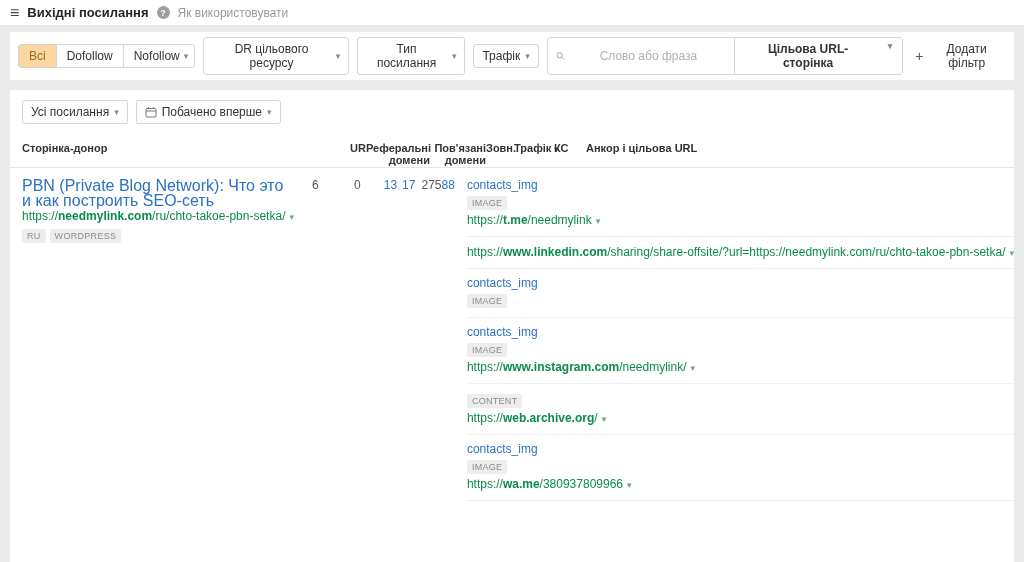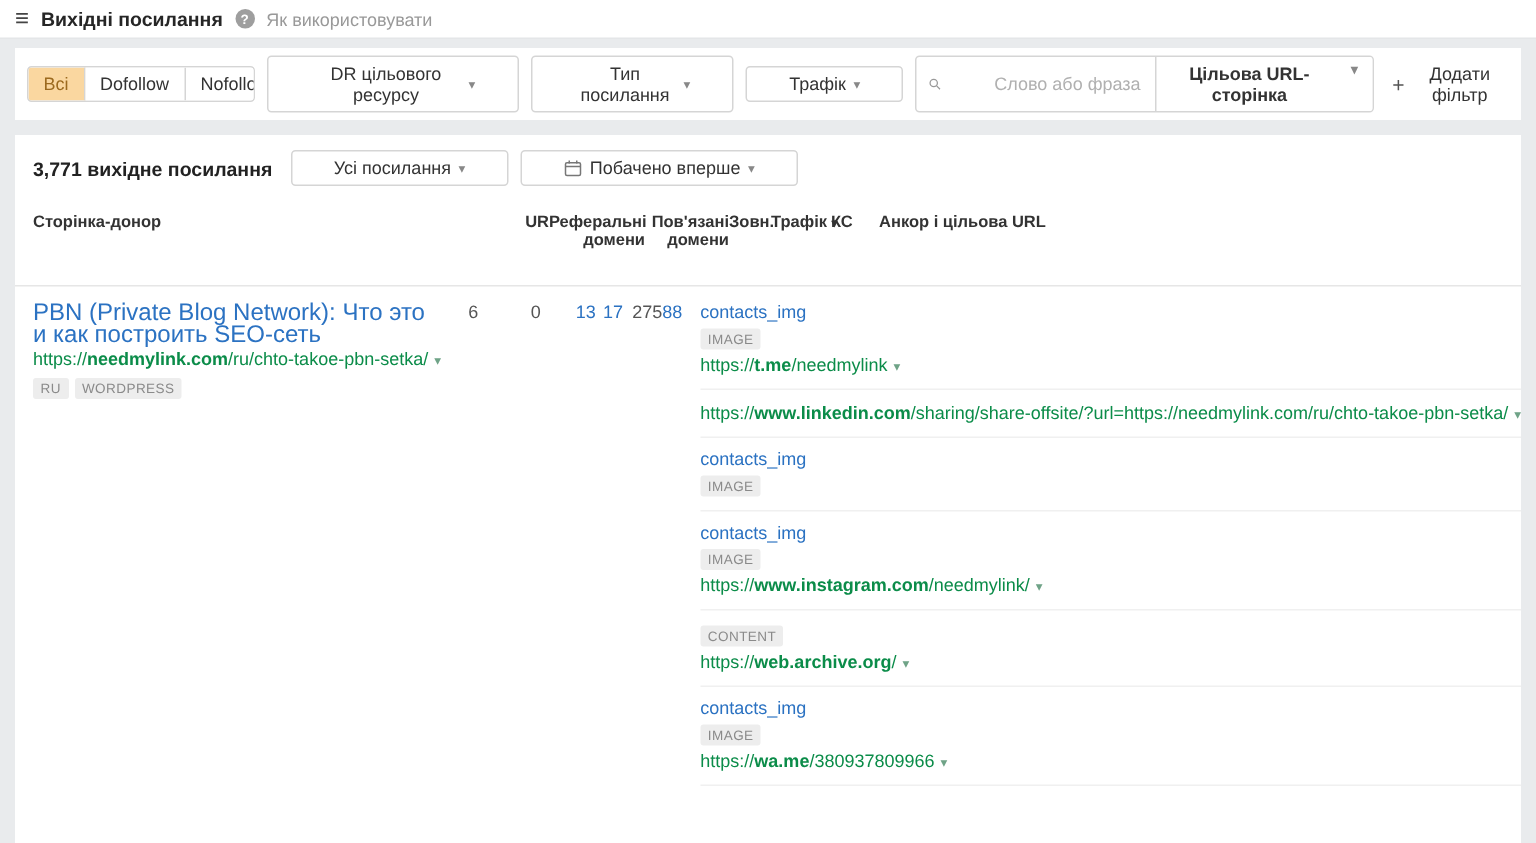"DR цільового ресурсу" .btn { padding: 4px 28px -> 4px 8px }
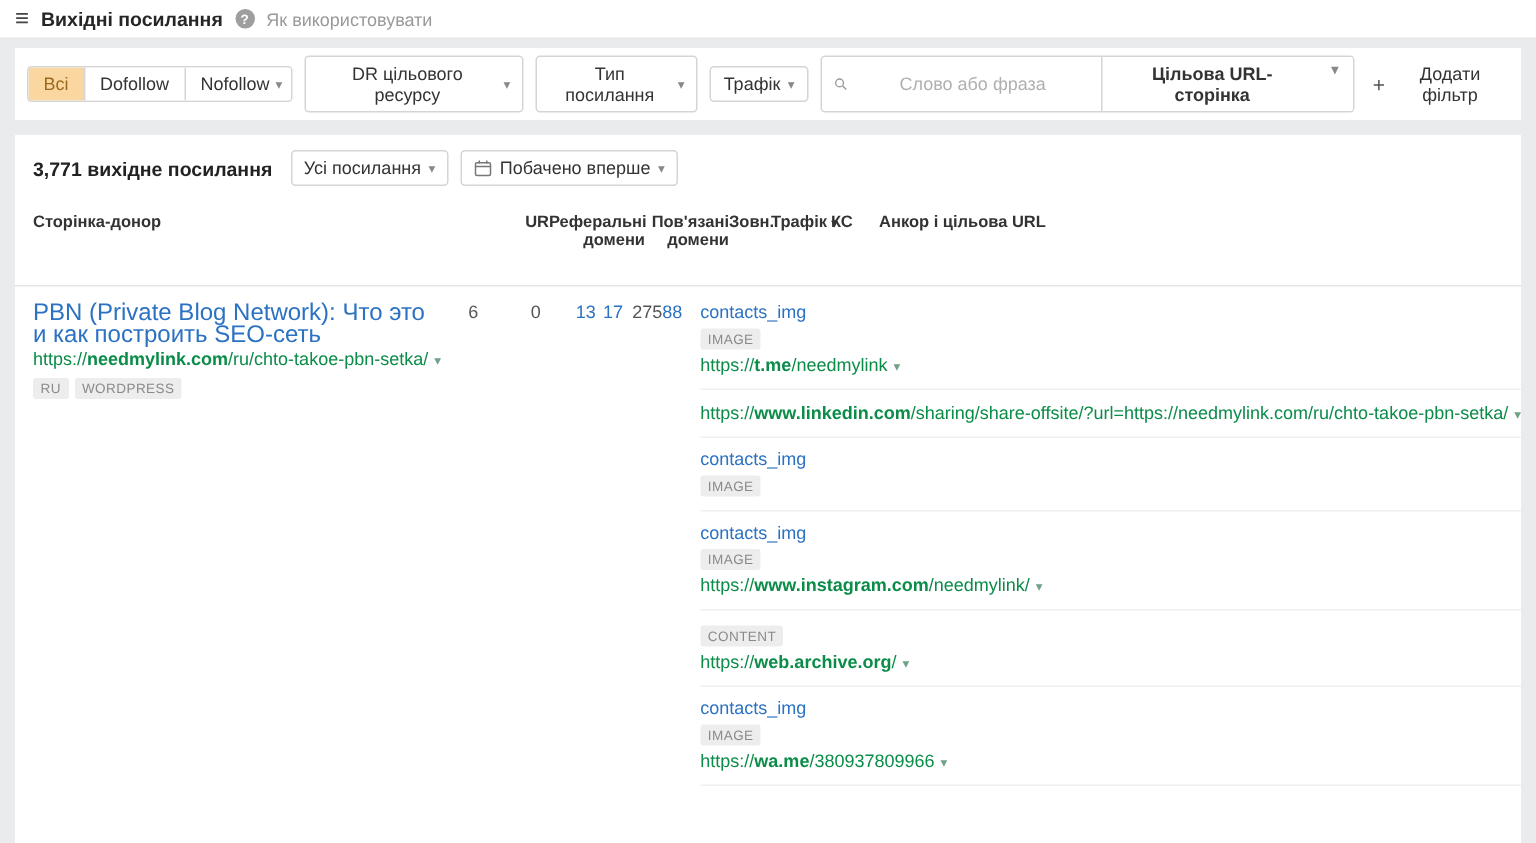"3,771 вихідне посилання" span.count { html: <span>3,771 вихідне посилання</span> -> none }
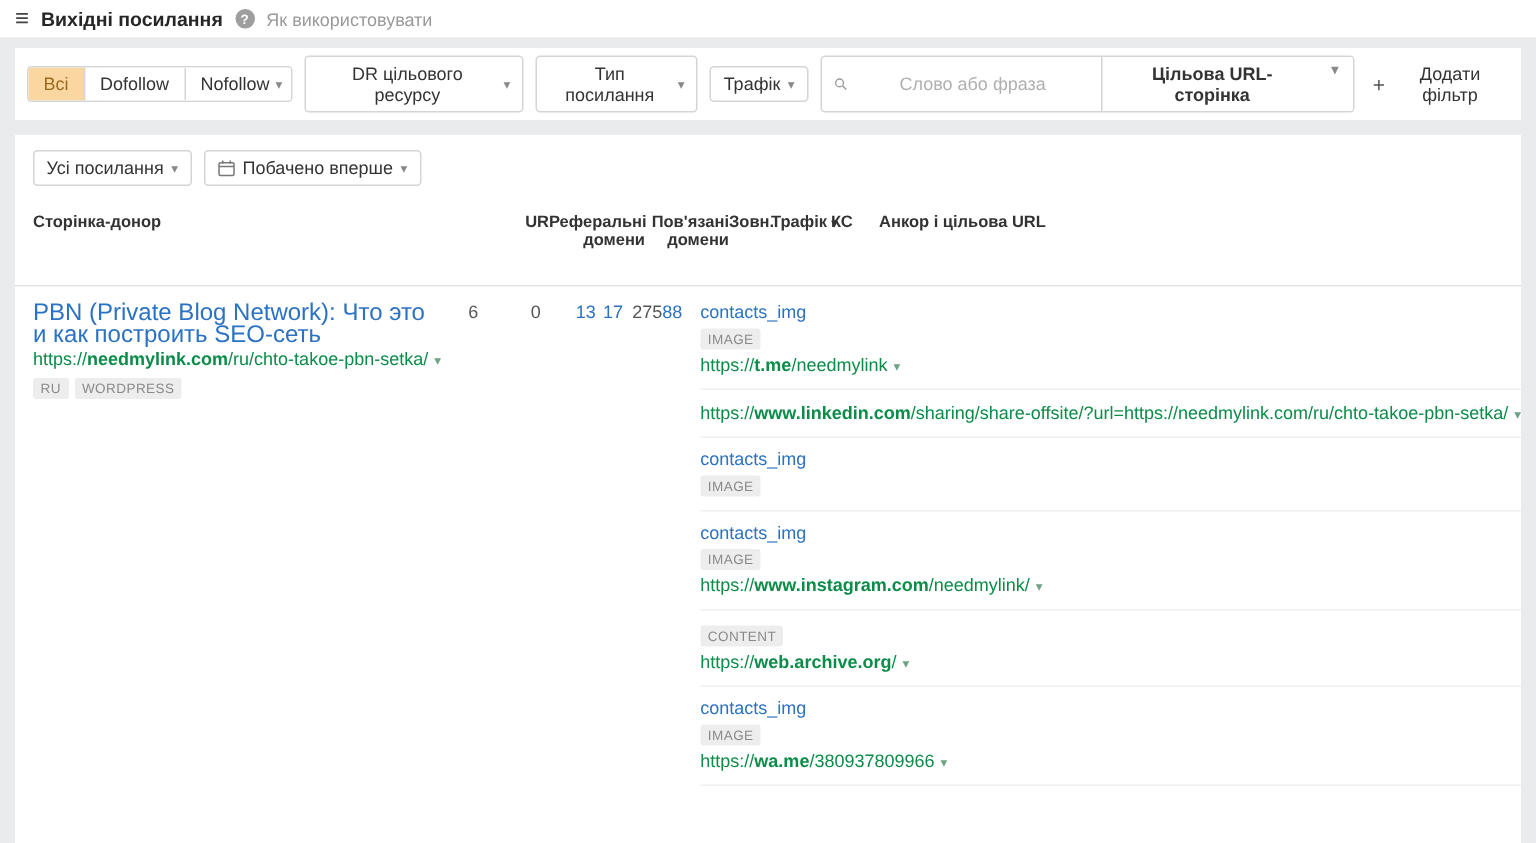"Сторінка-донор" .thead { padding-bottom: 24px -> 1px }
